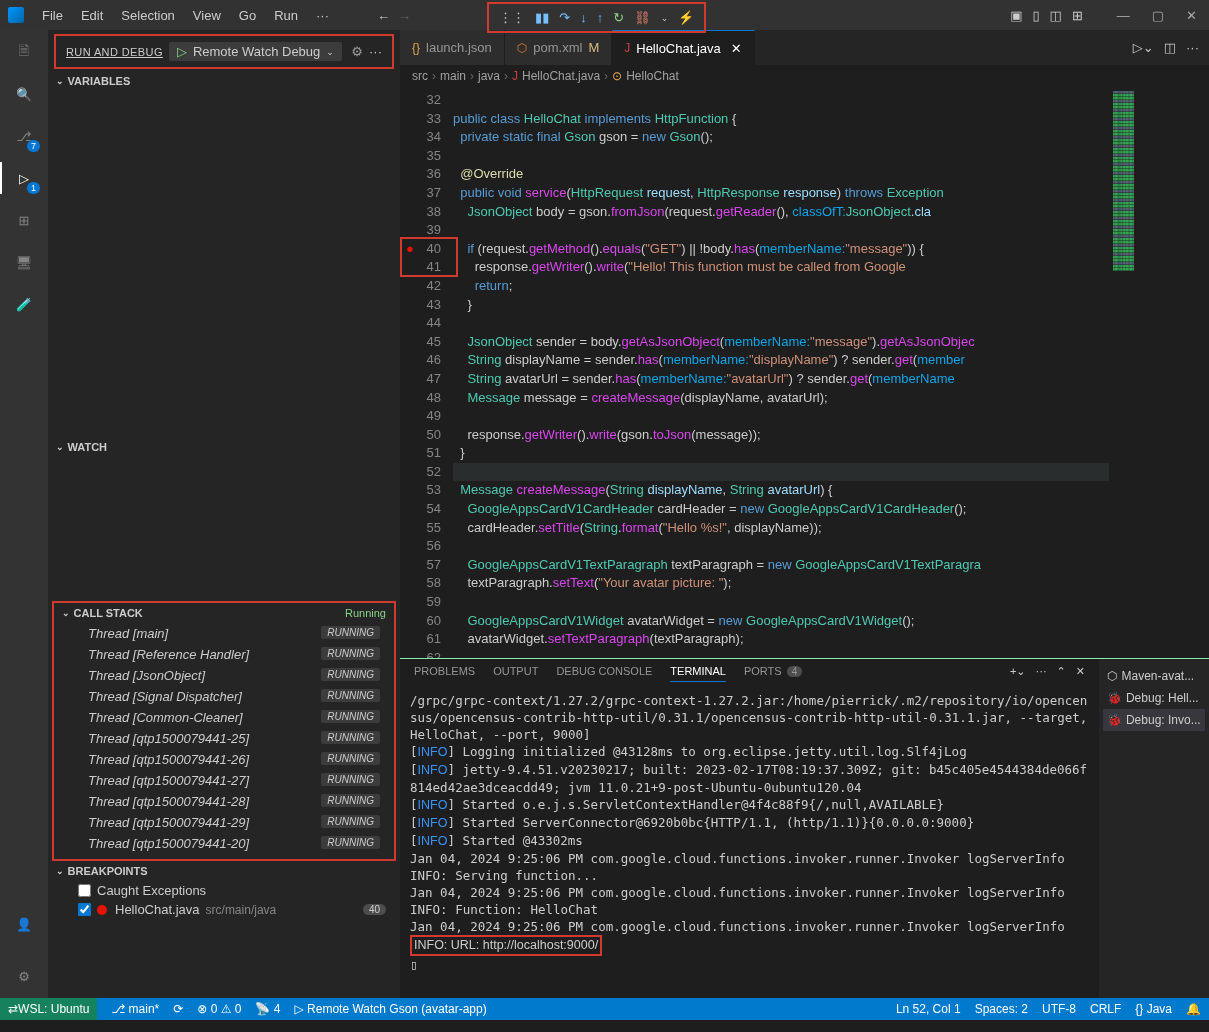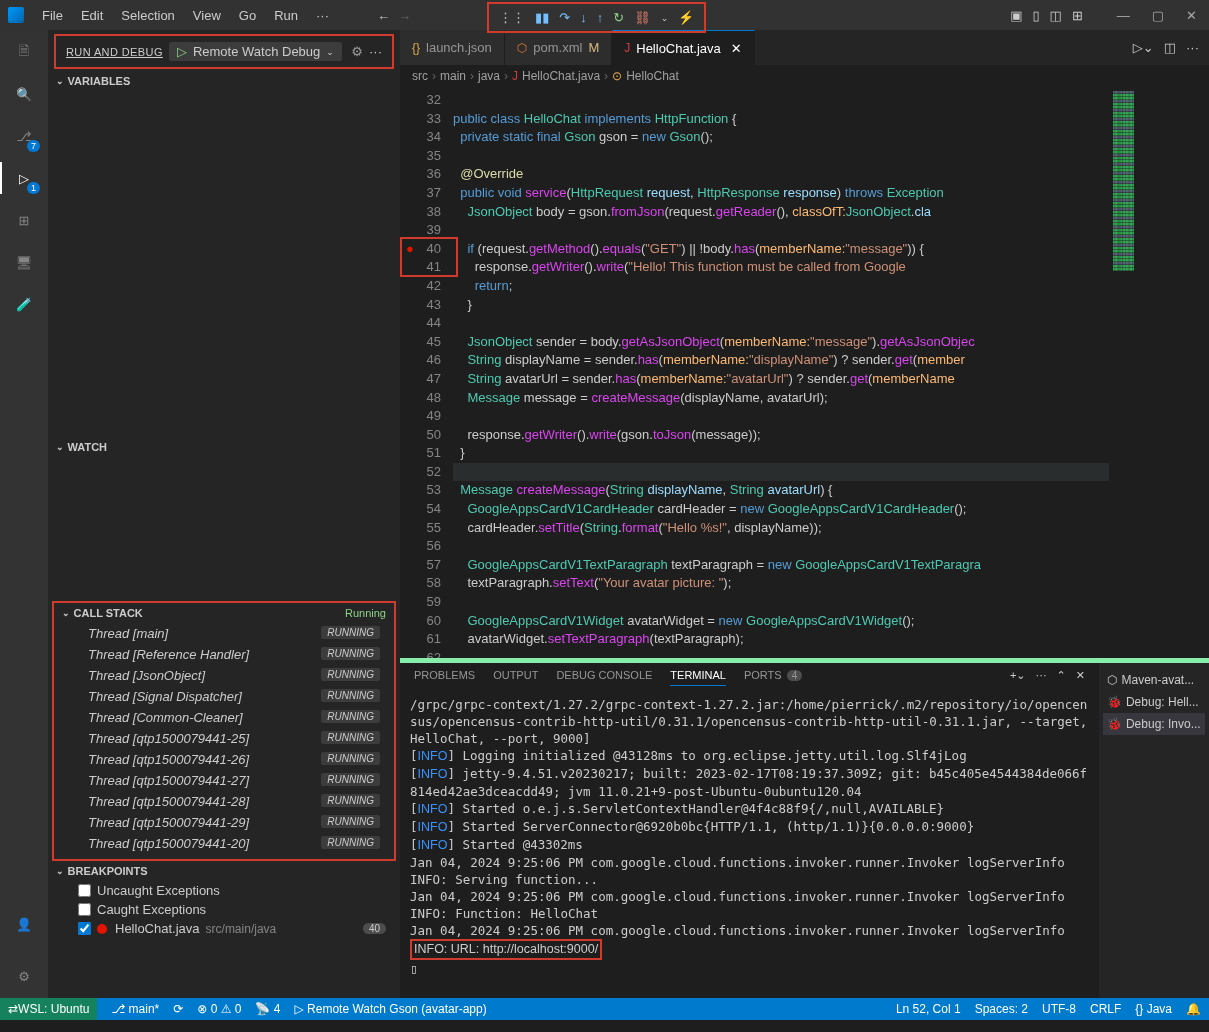"classOfT:" .code .comment { color: #fdba74 -> #0ea5e9 }
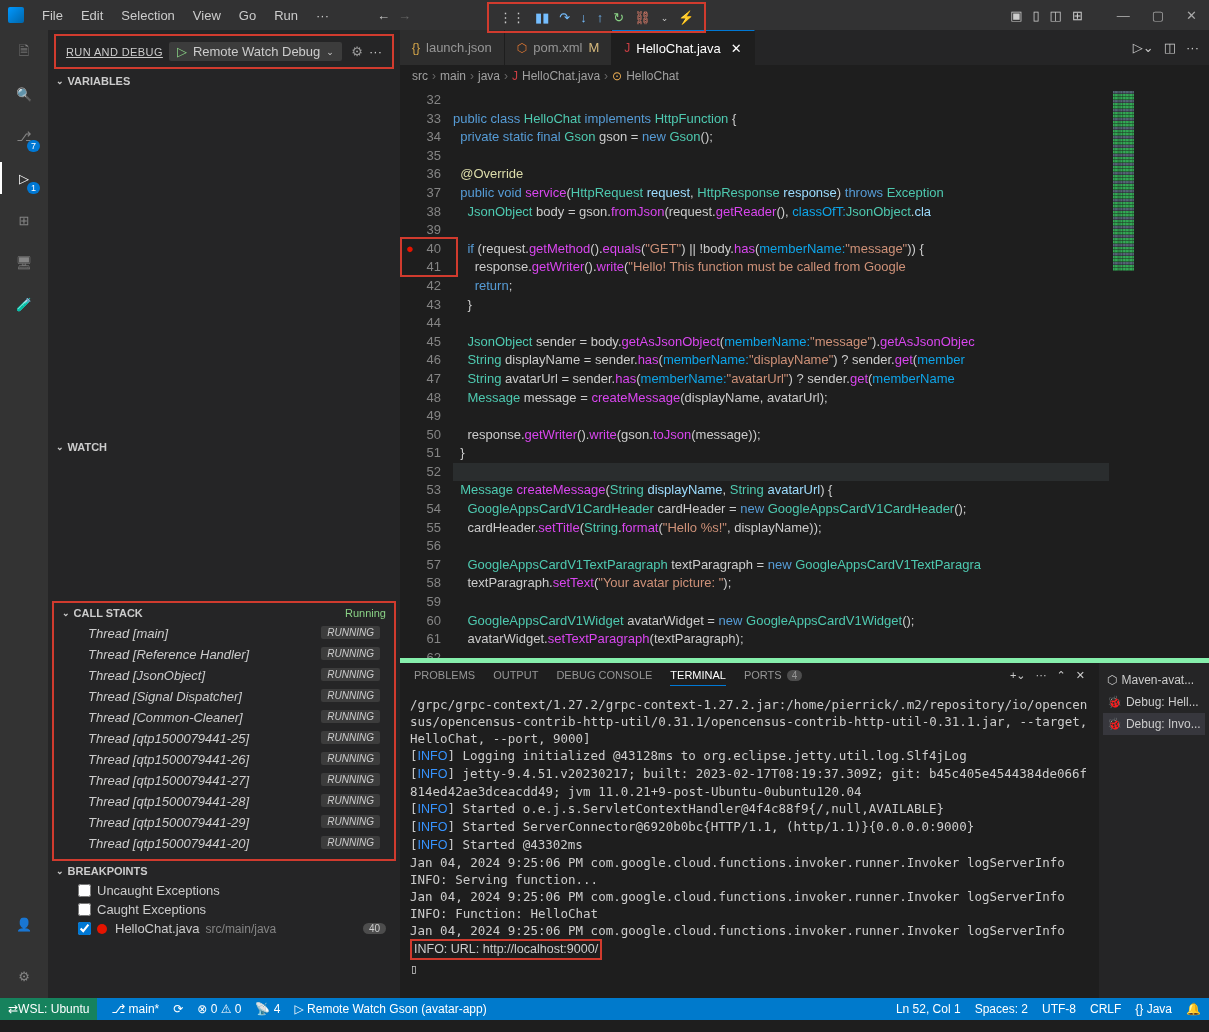"PROBLEMS" .panel { border-top: 5px solid #86efac -> 1px solid #86efac }
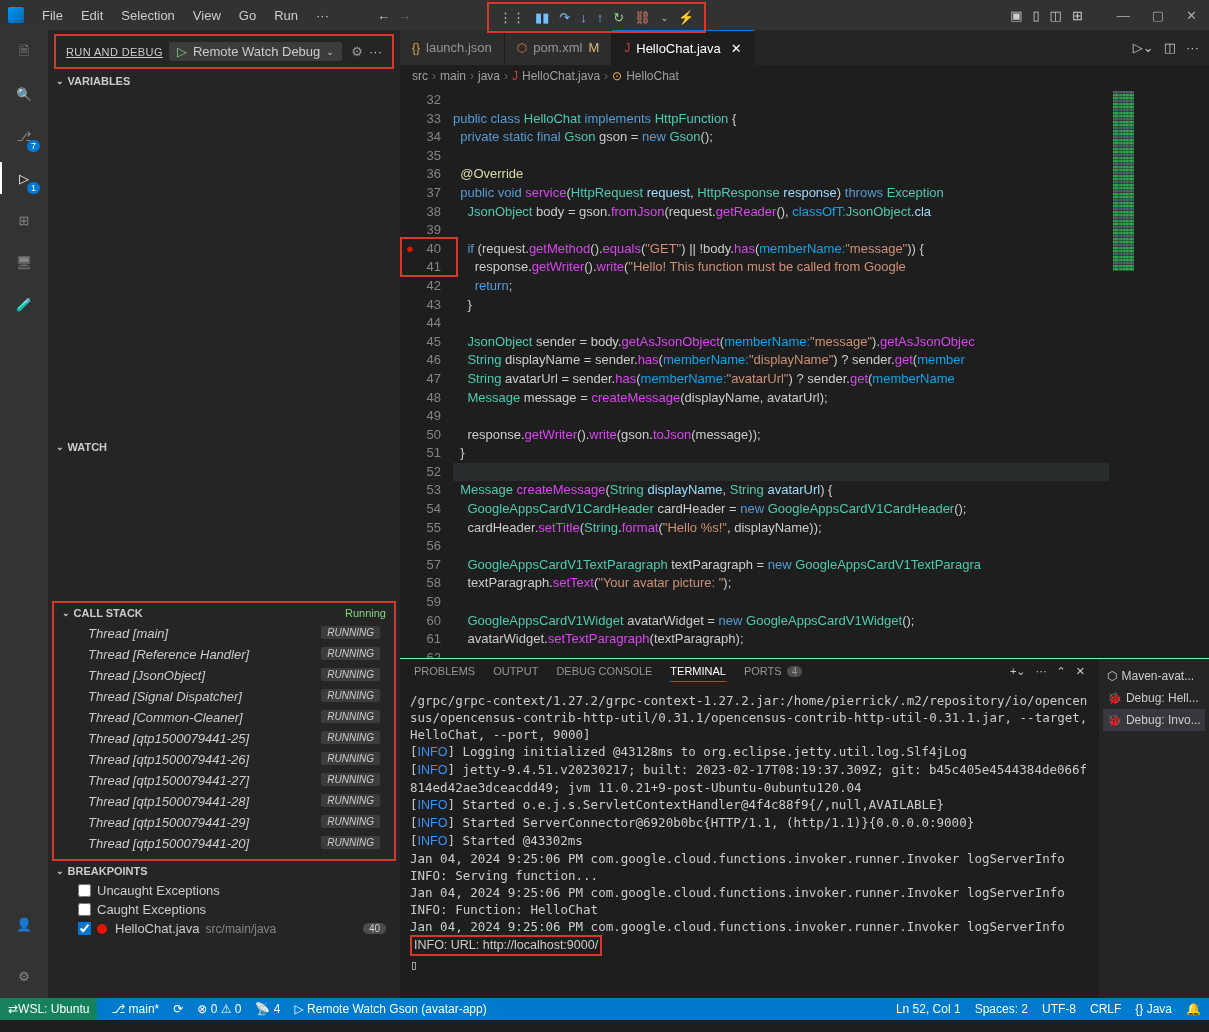"Uncaught Exceptions" div.bp-row { html: <div> <input> <span>Uncaught Exceptions</span> </div> -> none }
